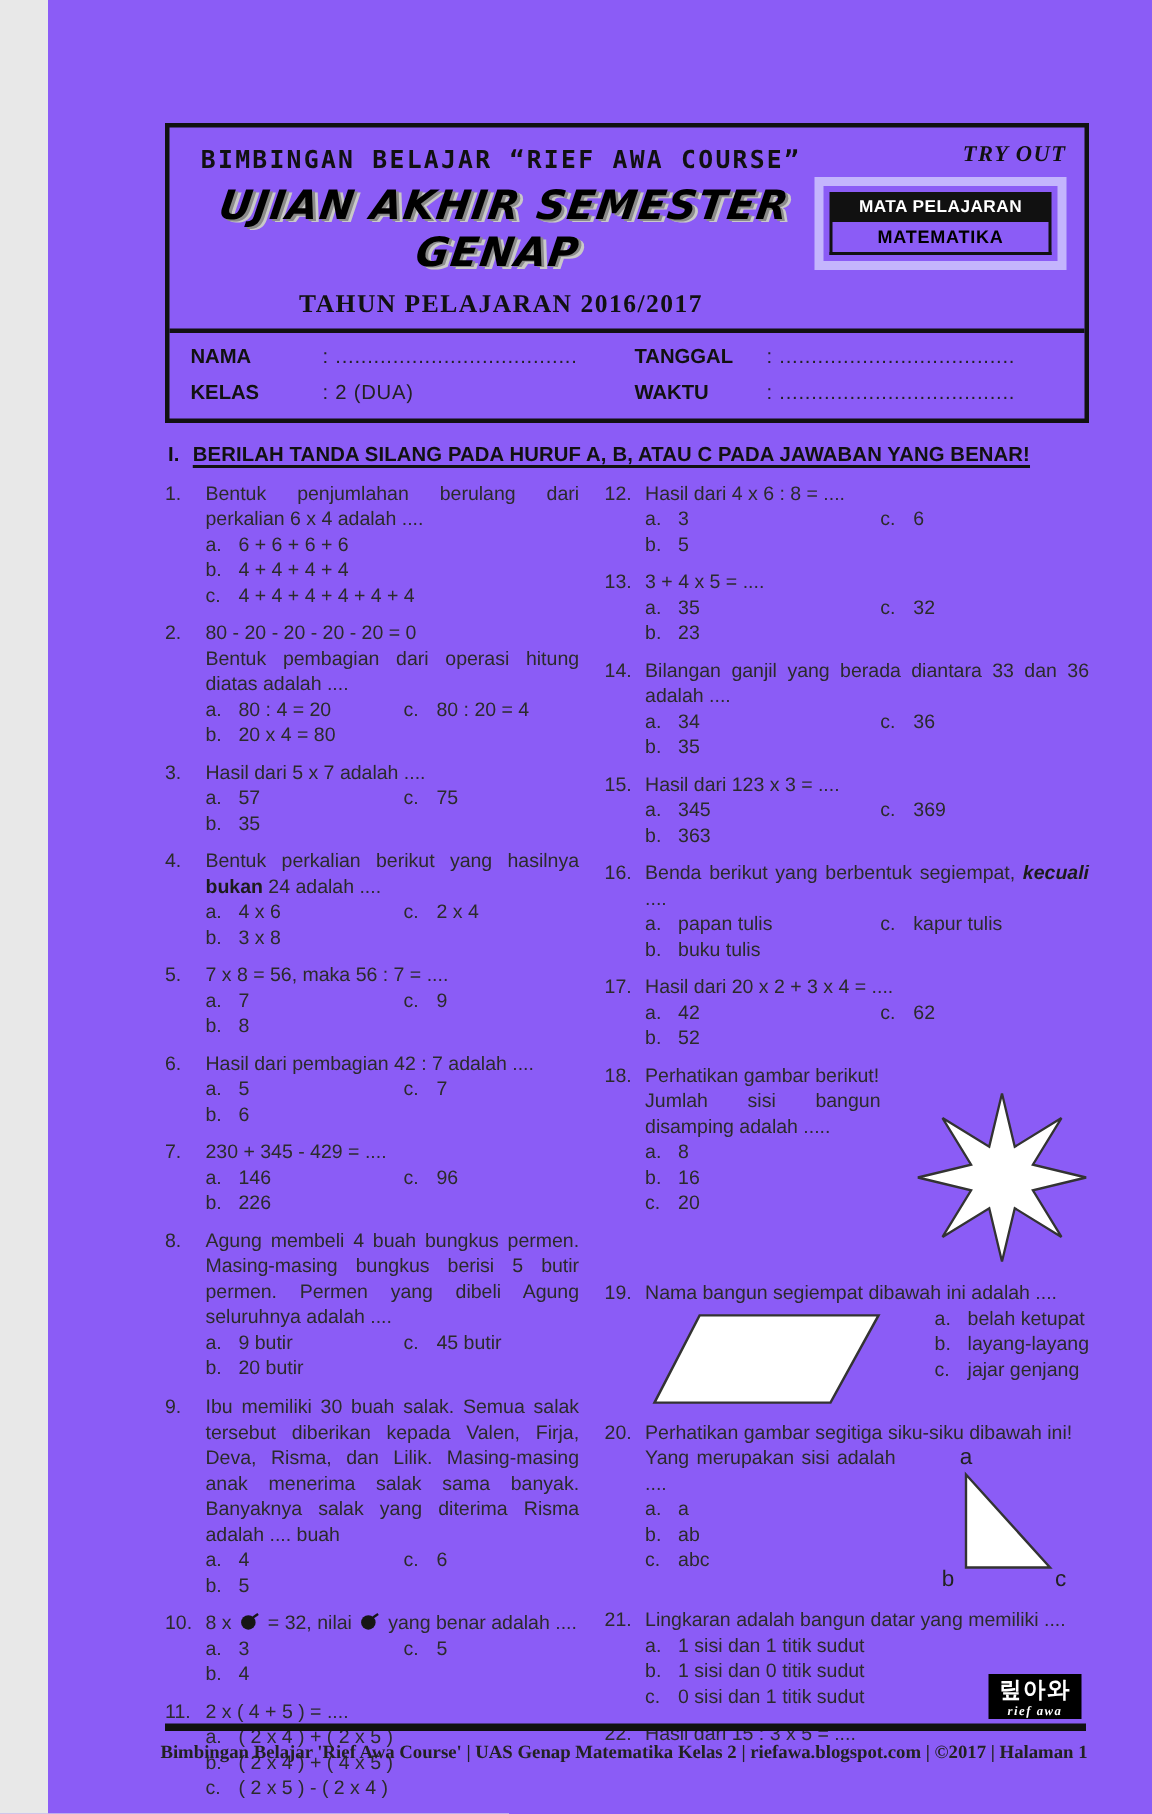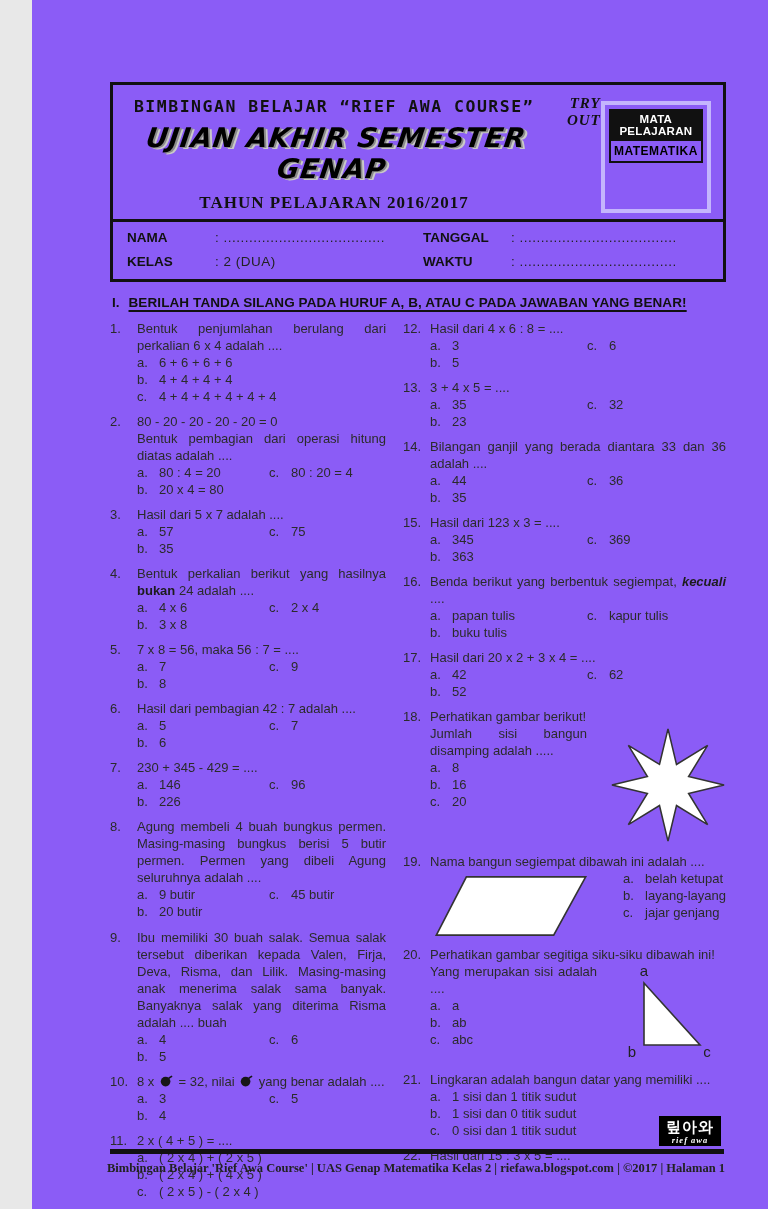"TRY OUT" .header-right { flex-direction: row -> column }
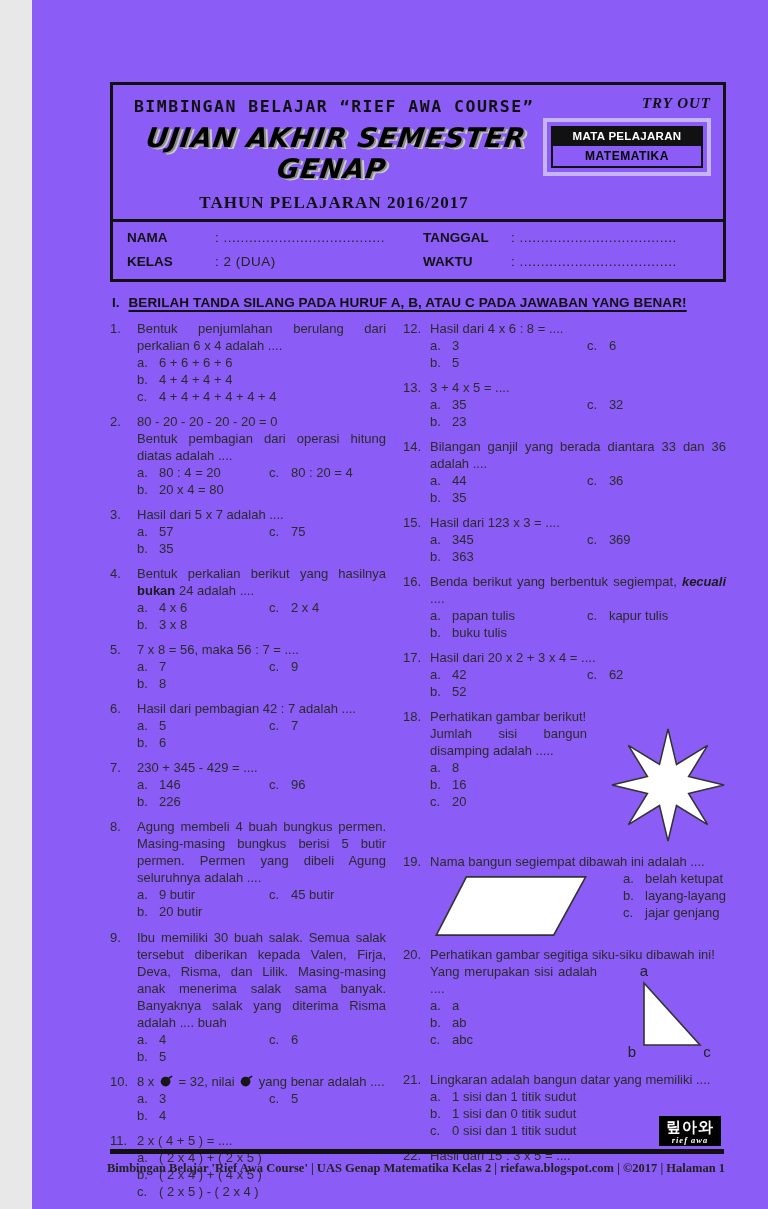"MATA PELAJARAN" .subject-box { border: 4px solid #c4b5fd -> 6px solid #c4b5fd }
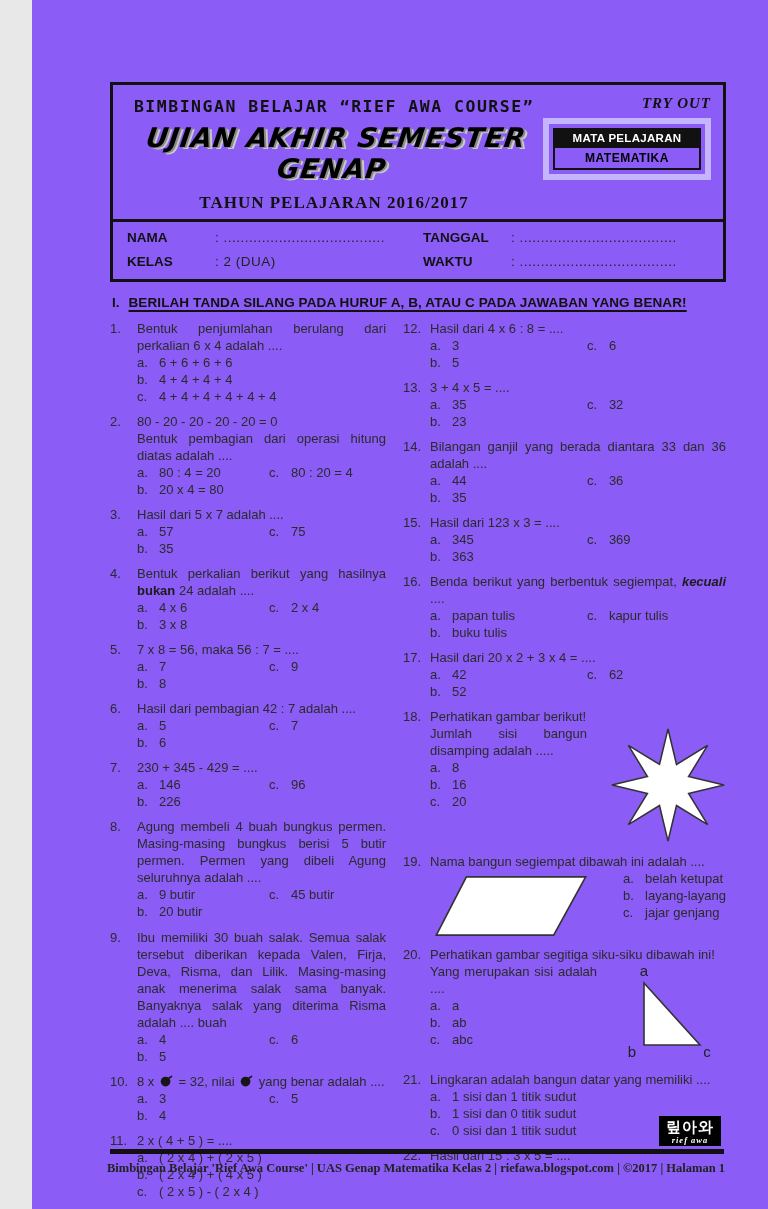"44" span.opt-text { text: 44 -> 34 }
